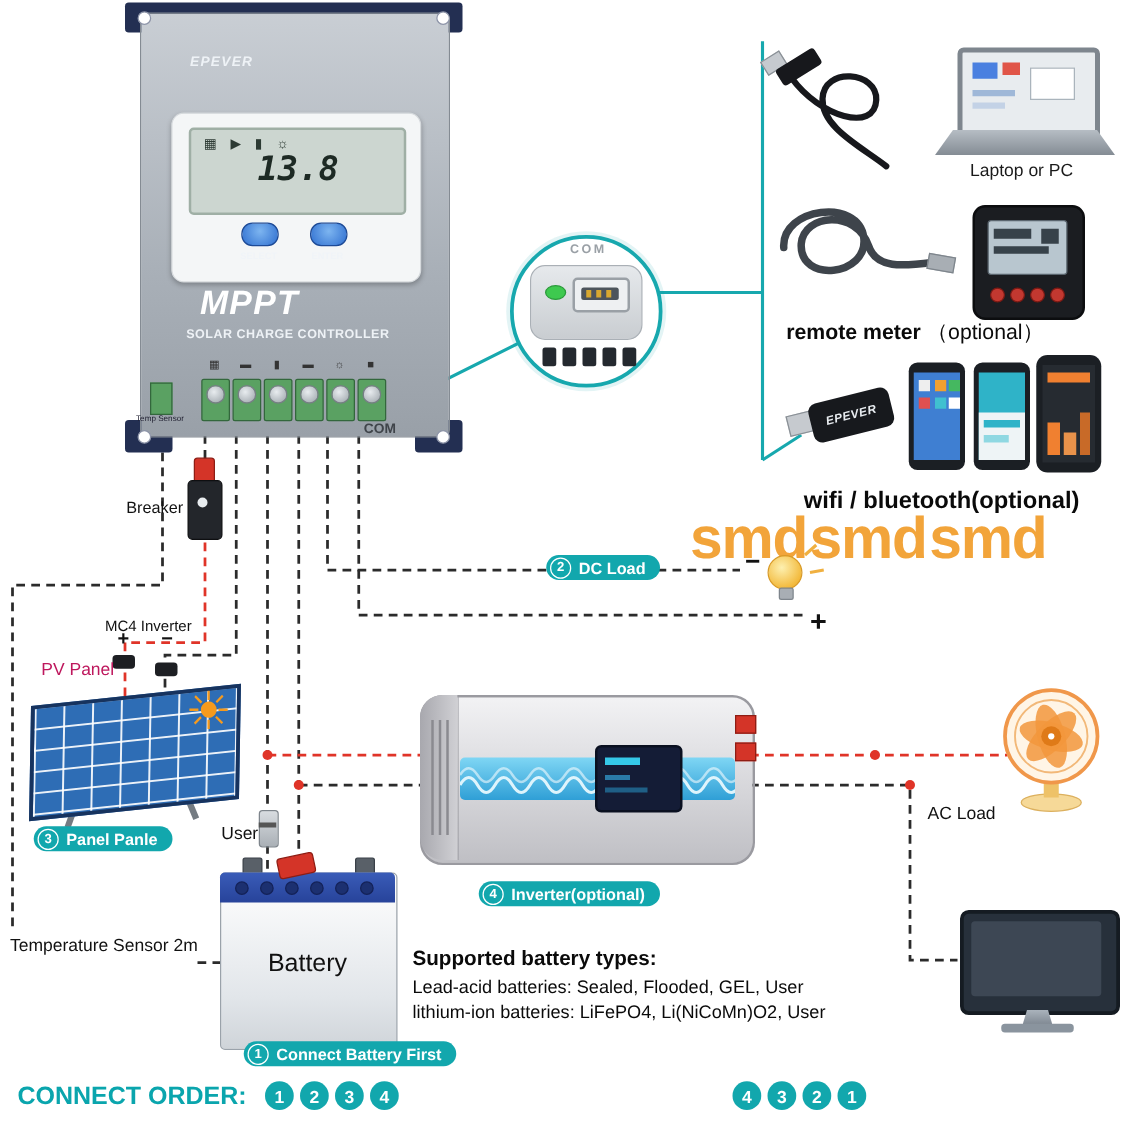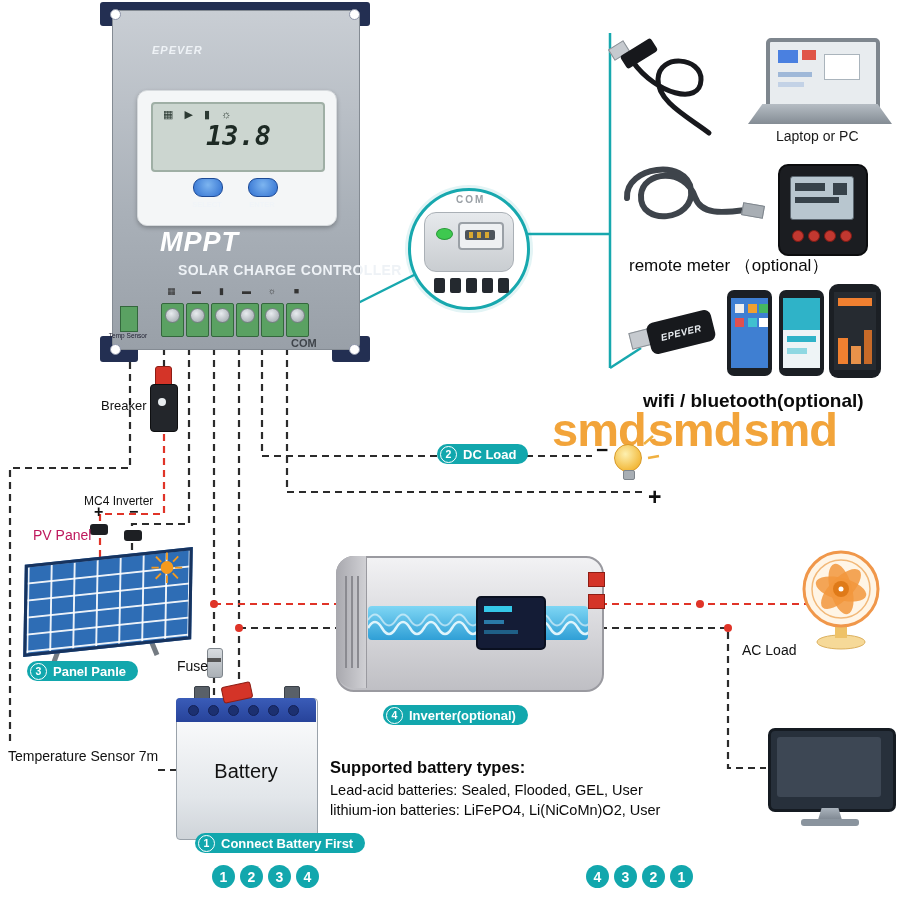"SOLAR CHARGE CONTROLLER" .ctrl-sub { font-size: 14px -> 10px; left: 178px -> 149px }
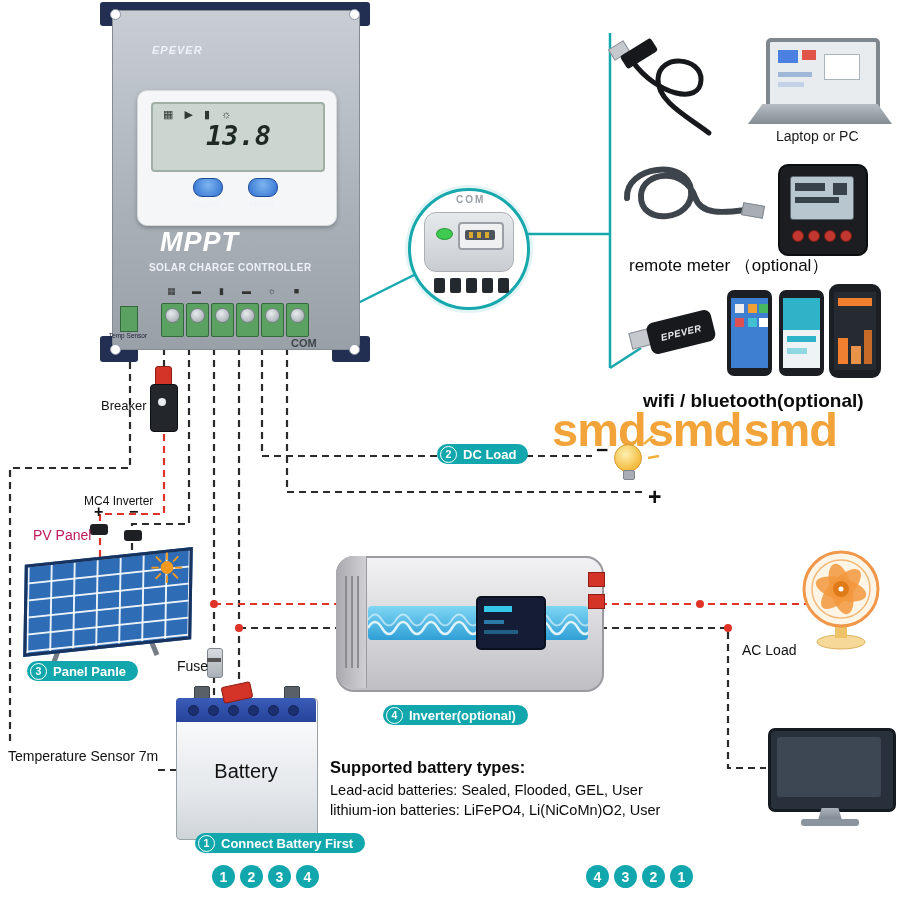"remote meter" .meter-label b { font-weight: normal -> bold }
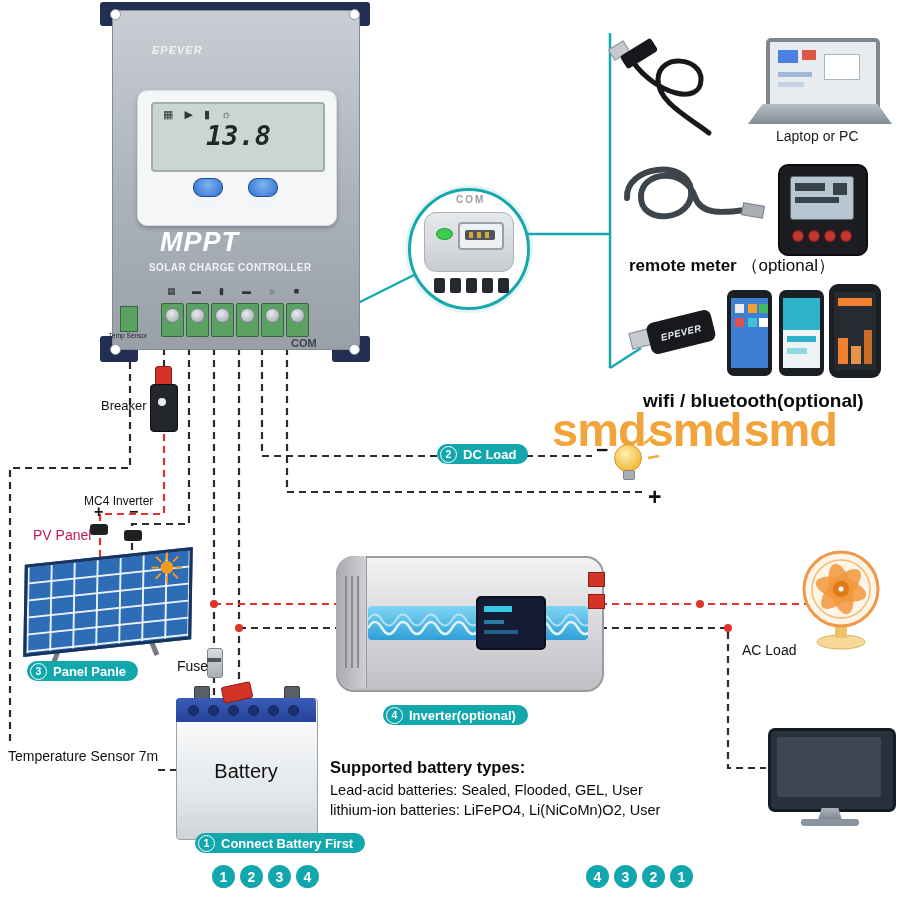"Fuse" div.abs { text: Fuse -> User }
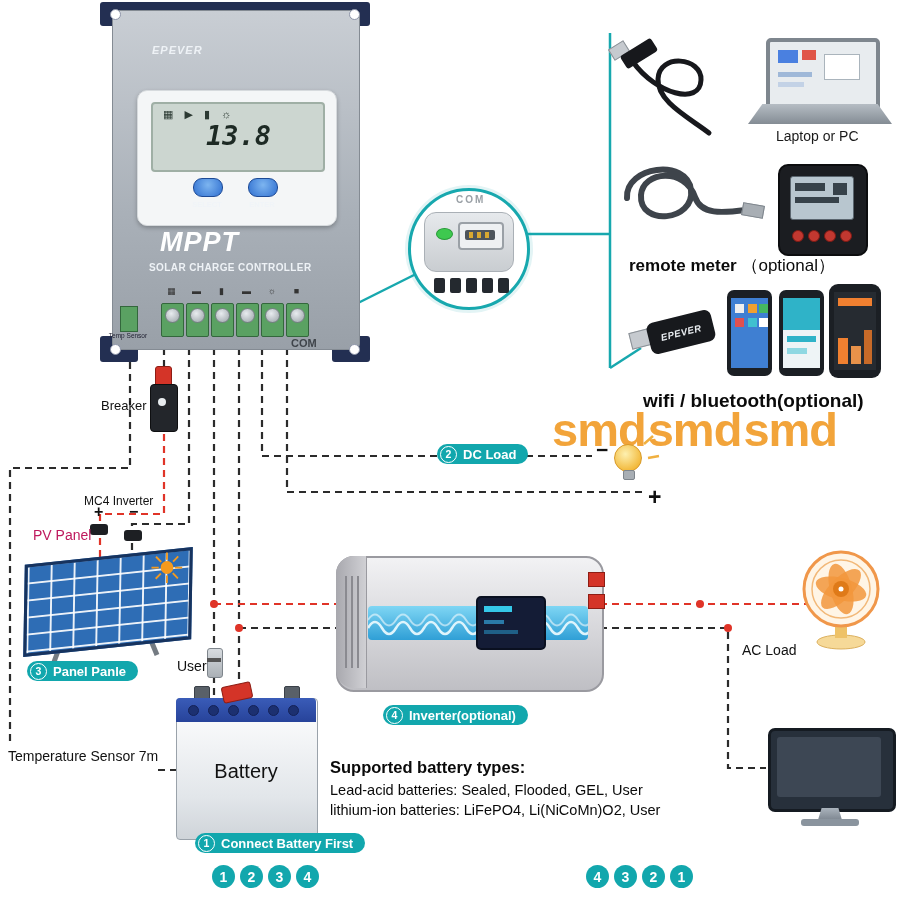"Temperature Sensor 7m" div.abs { text: 7m -> 2m }
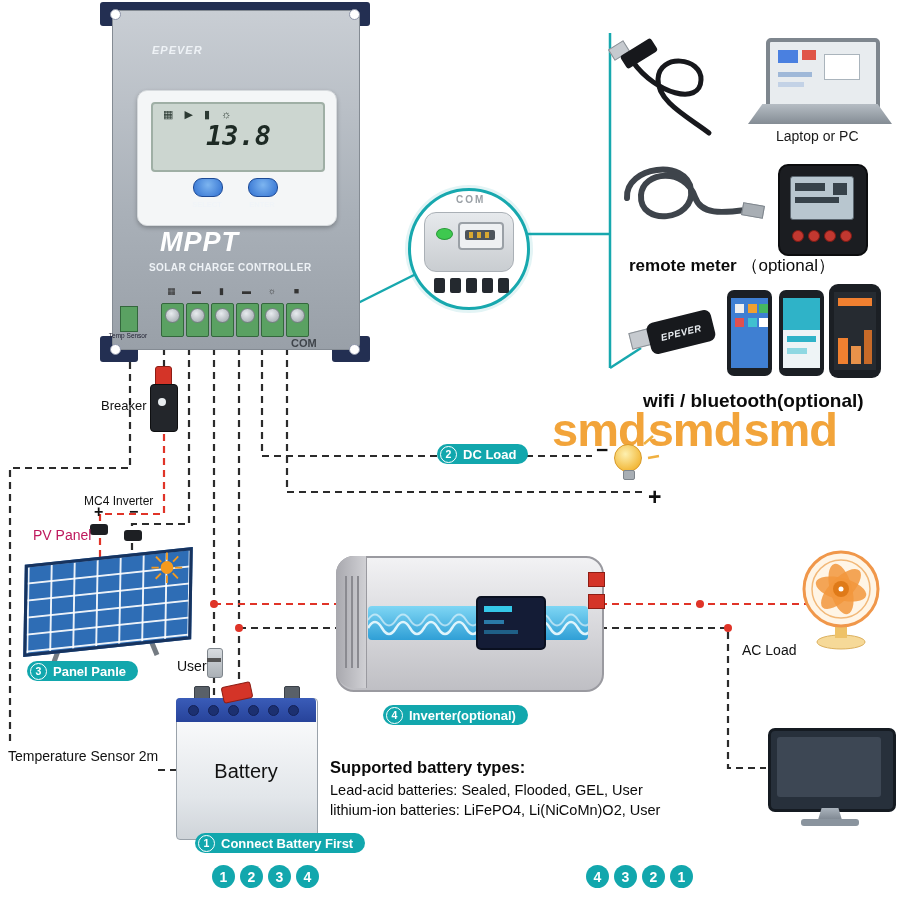"CONNECT ORDER:" div.abs { html: none -> <div>CONNECT ORDER:</div> }
